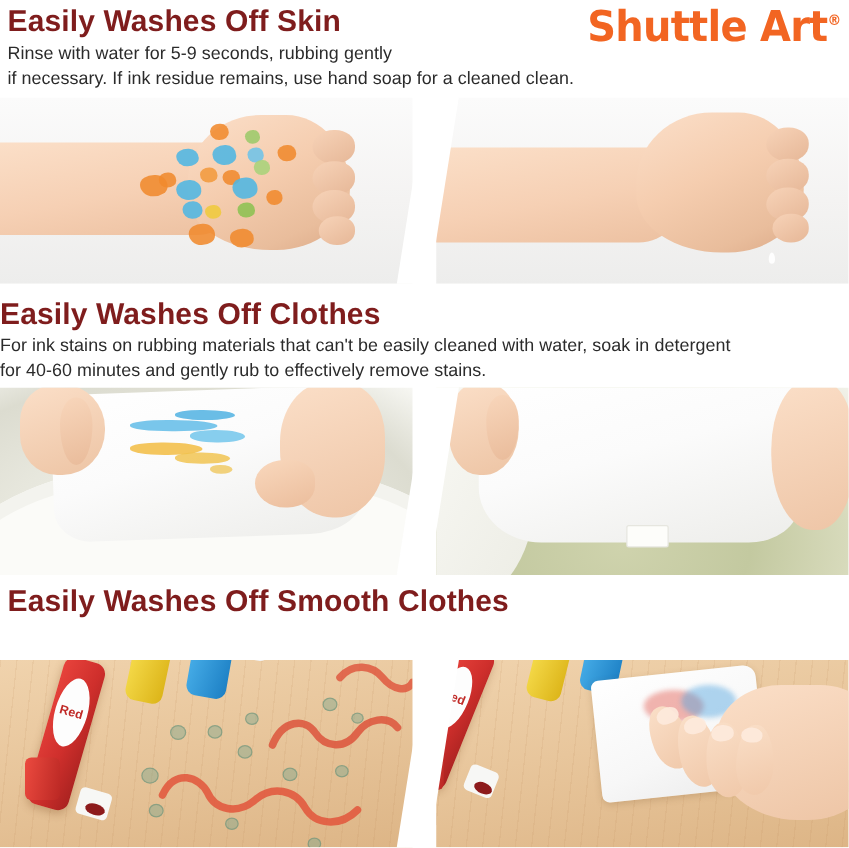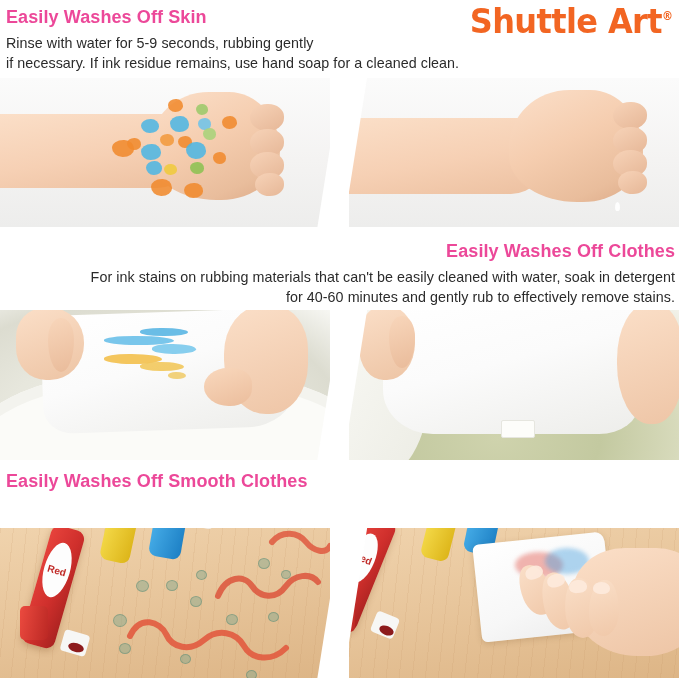"Easily Washes Off Skin" .heading { color: #ec4899 -> #7f1d1d; font-size: 18px -> 24px }
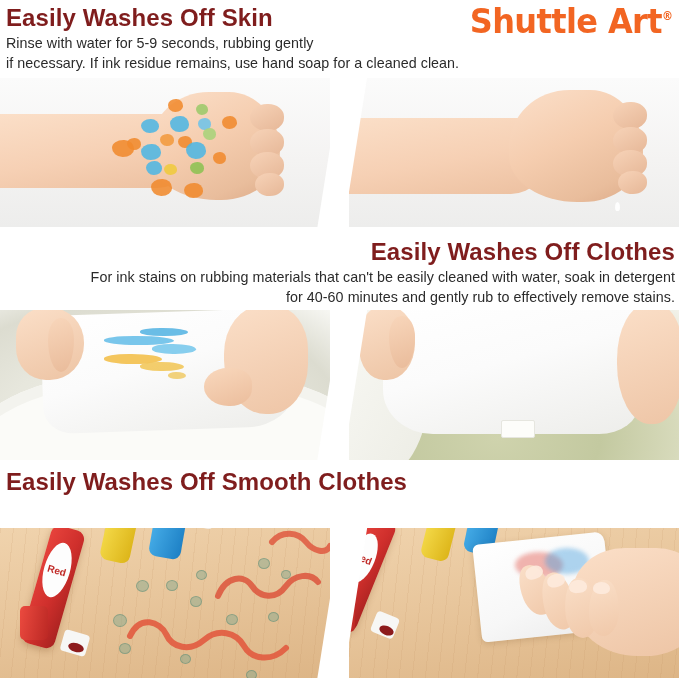"Easily Washes Off Clothes" .align-right { text-align: right -> none }
